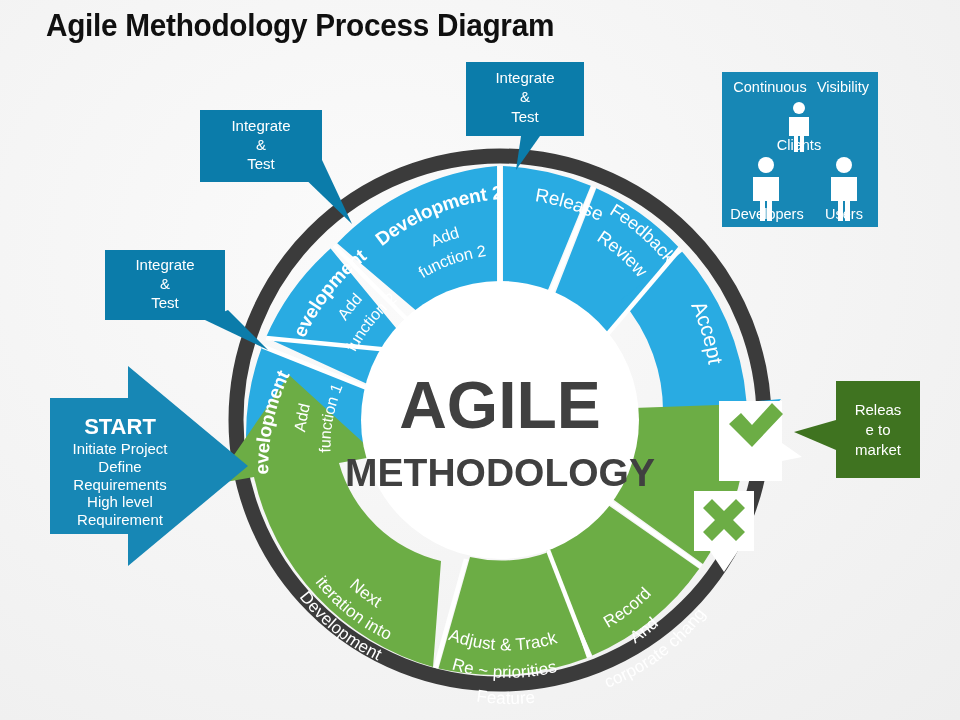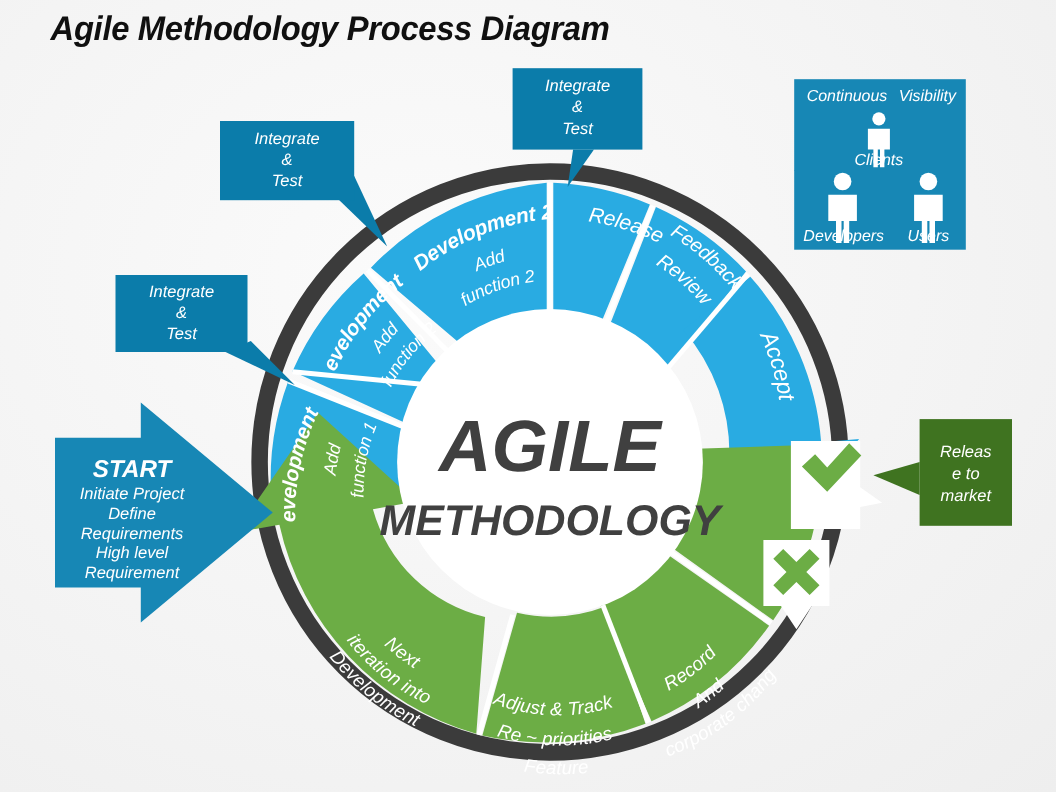"Agile Methodology Process Diagram" #stage { font-style: italic -> none }
